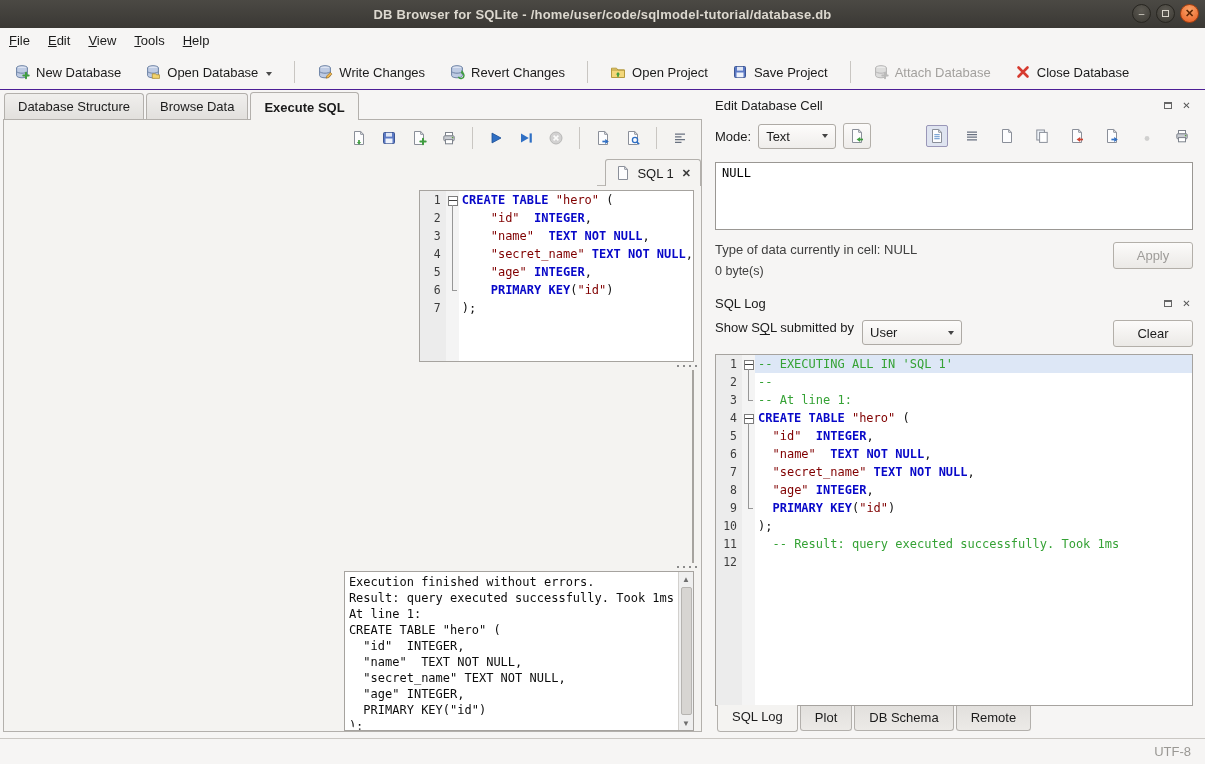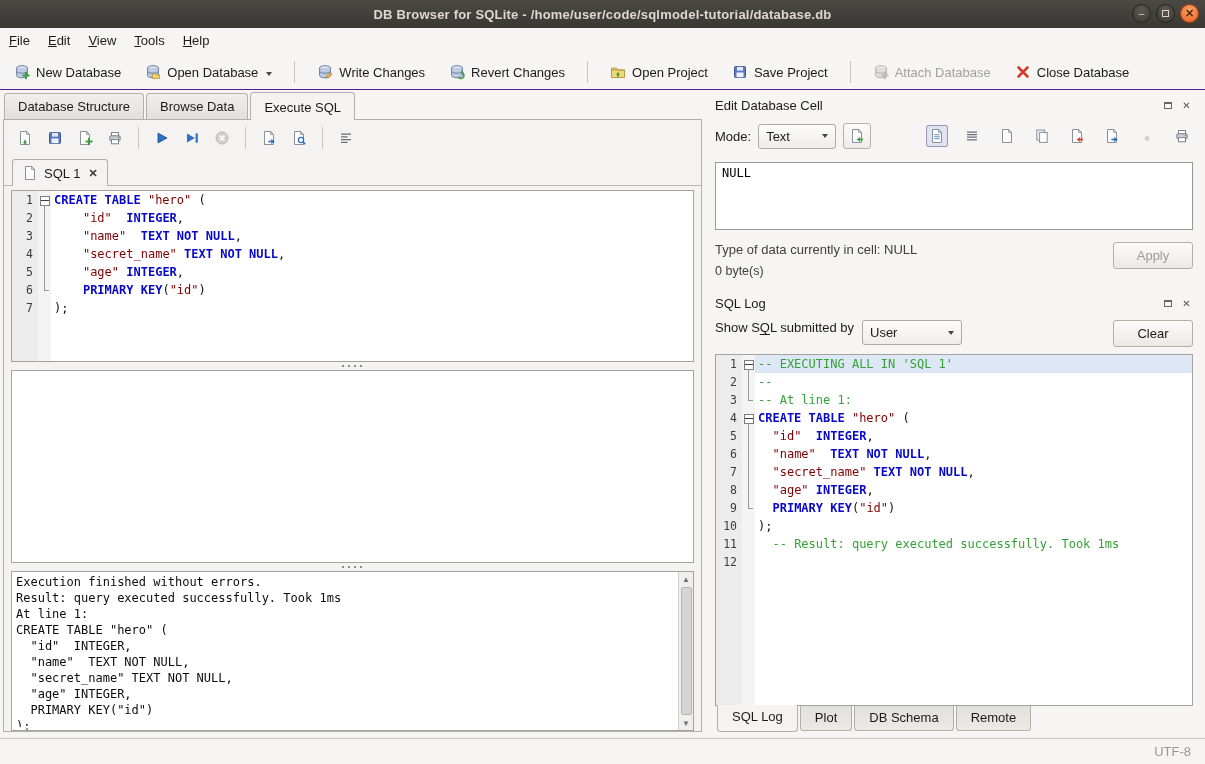"Execute SQL" .mtab.active { font-weight: none -> bold }
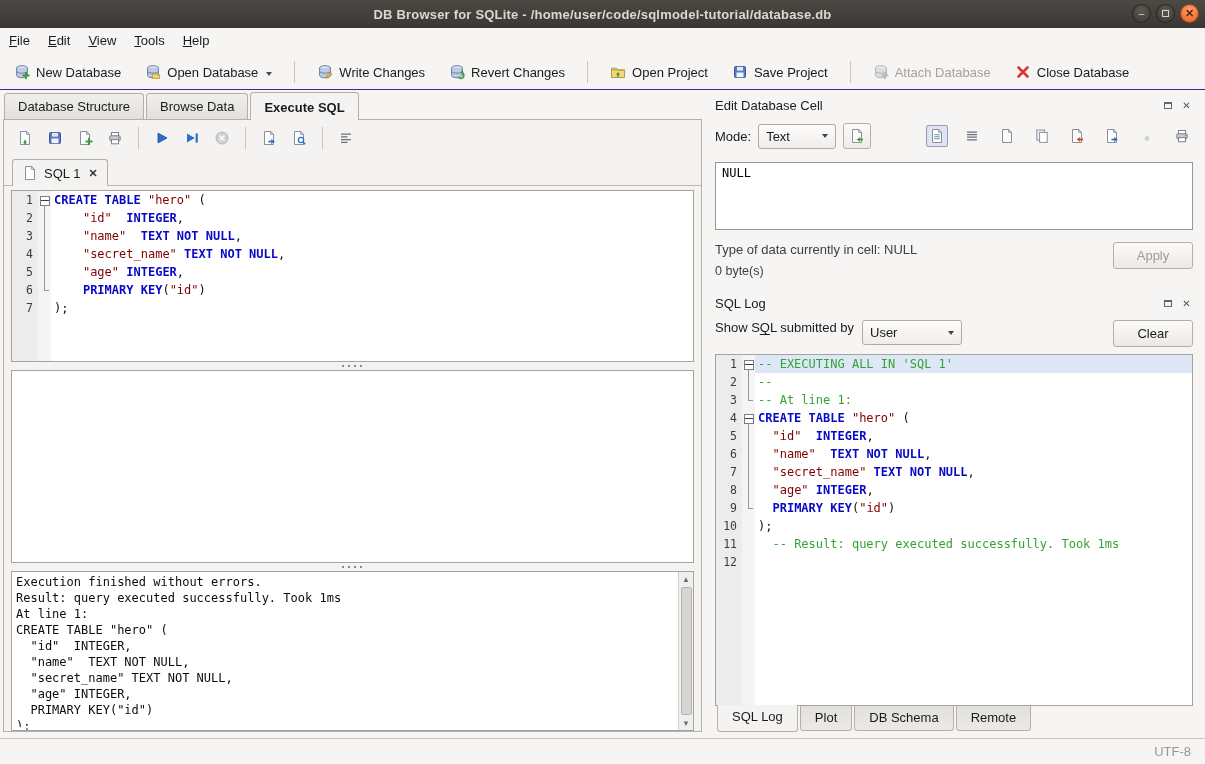"SQL 1" .left-pane { align-items: none -> flex-end }
